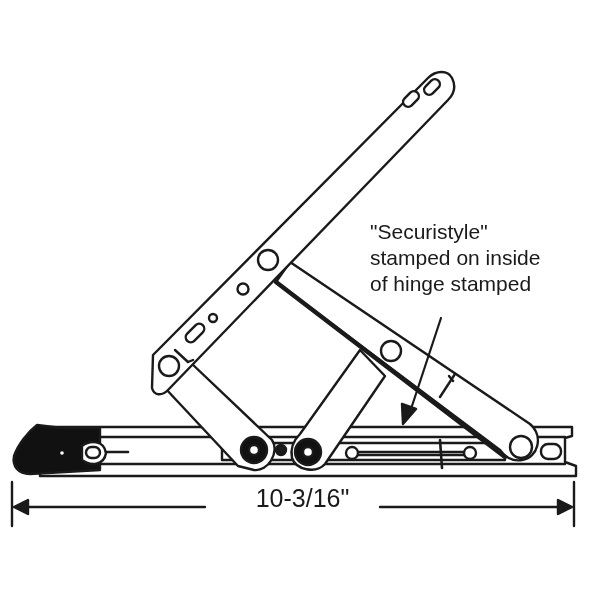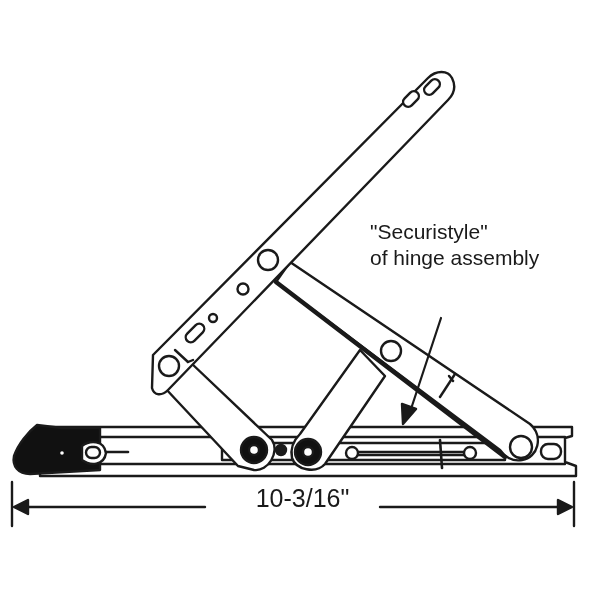"stamped on inside" div { html: none -> <div>stamped on inside</div> }
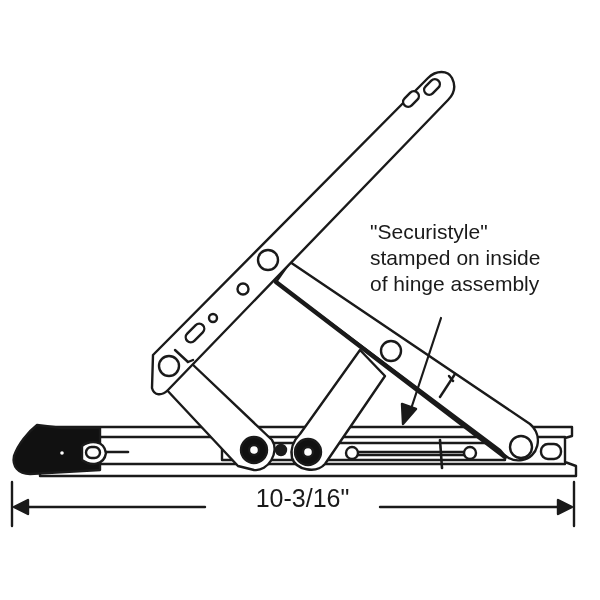"of hinge assembly" div { text: assembly -> stamped }
